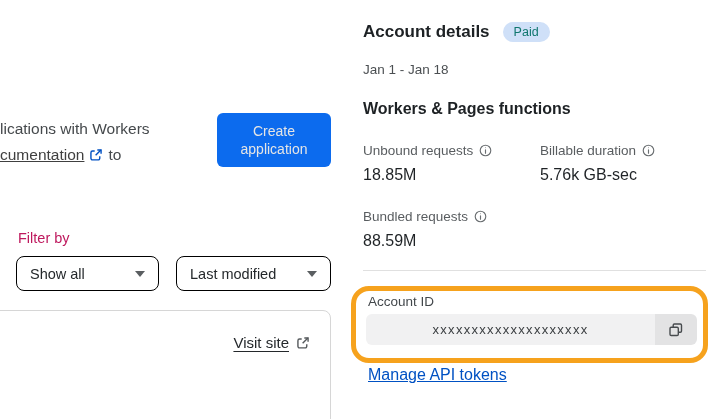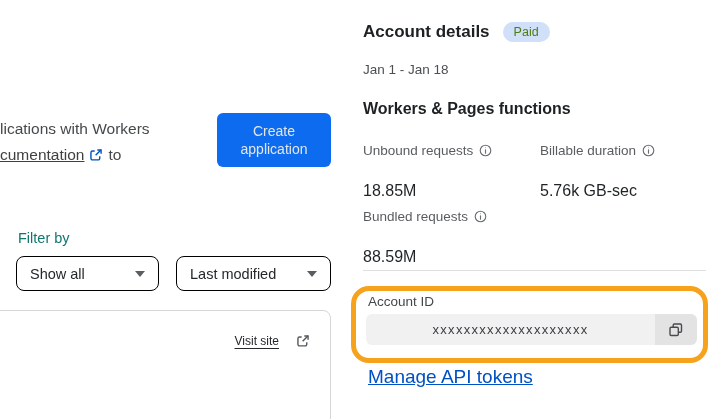"Paid" .badge { color: #4d7c0f -> #0f766e }
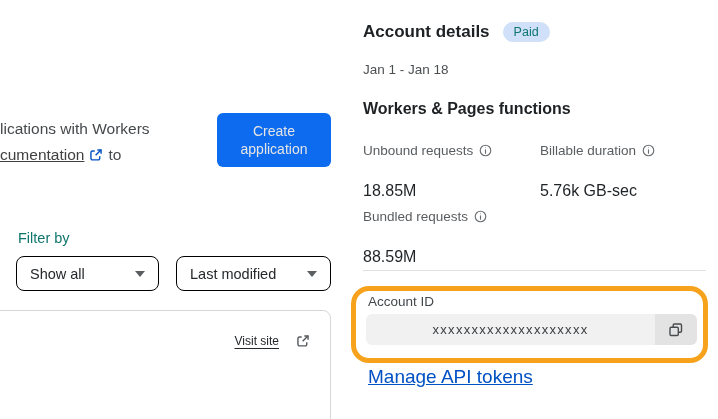"18.85M" .stat-value { margin-top: 24px -> 8px }
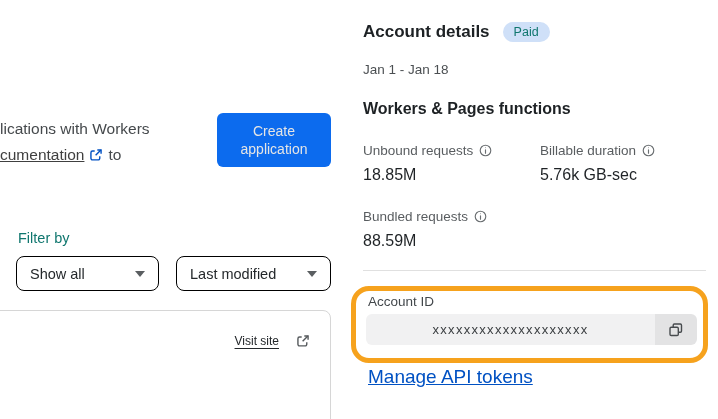"Filter by" .field-label { color: #0f766e -> #be185d }
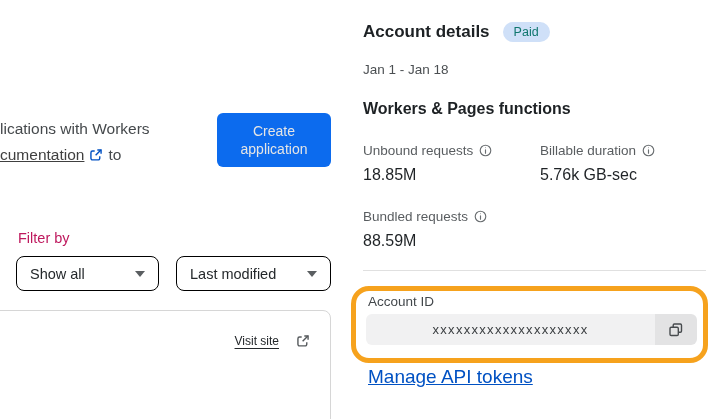"Visit site" .visit-site { align-items: flex-end -> center; font-size: 12px -> 15px; gap: 17px -> 7px }
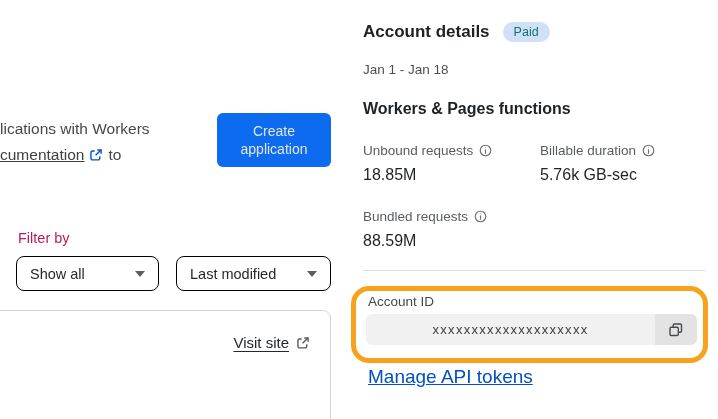"Manage API tokens" .manage-link { font-size: 19px -> 16px }
